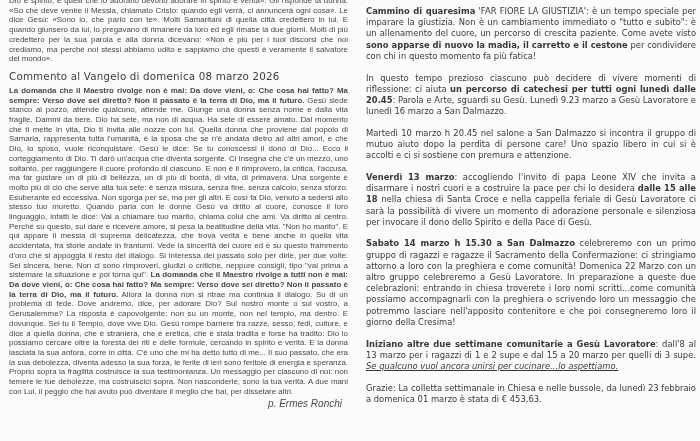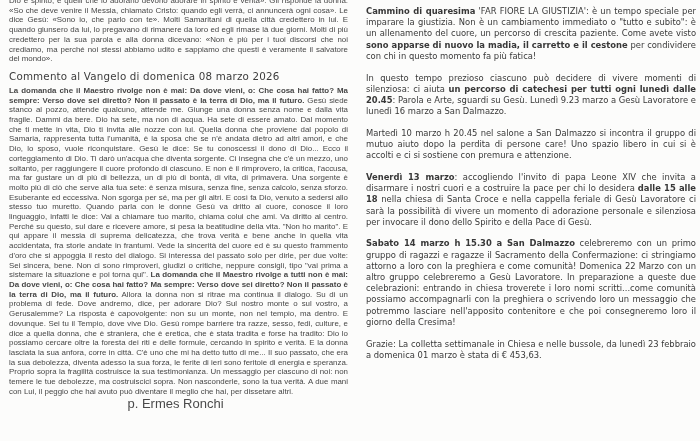"In questo tempo prezioso ciascuno" span { text: silenziosa -> riflessione }
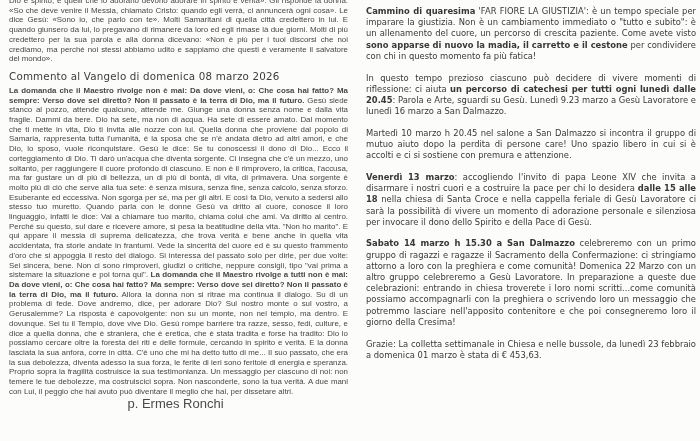"Iniziano altre due settimane comunitarie" p { html: none -> <p><span>Iniziano altre due settimane comunitarie a Gesù Lavoratore</span><span>: dall'8 al 13 marzo per i ragazzi di 1 e 2 supe e dal 15 a 20 marzo per quelli di 3 supe. </span><span>Se qualcuno vuol ancora unirsi per cucinare...lo aspettiamo.</span></p> }
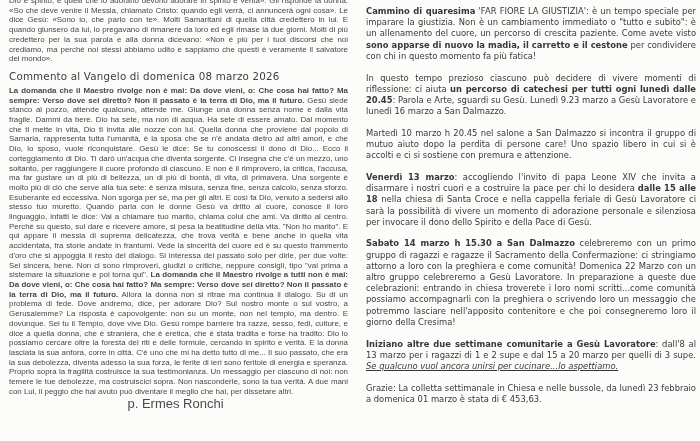"p. Ermes Ronchi" .signature { font-size: 13px -> 10px; font-style: none -> italic; text-align: center -> right }
